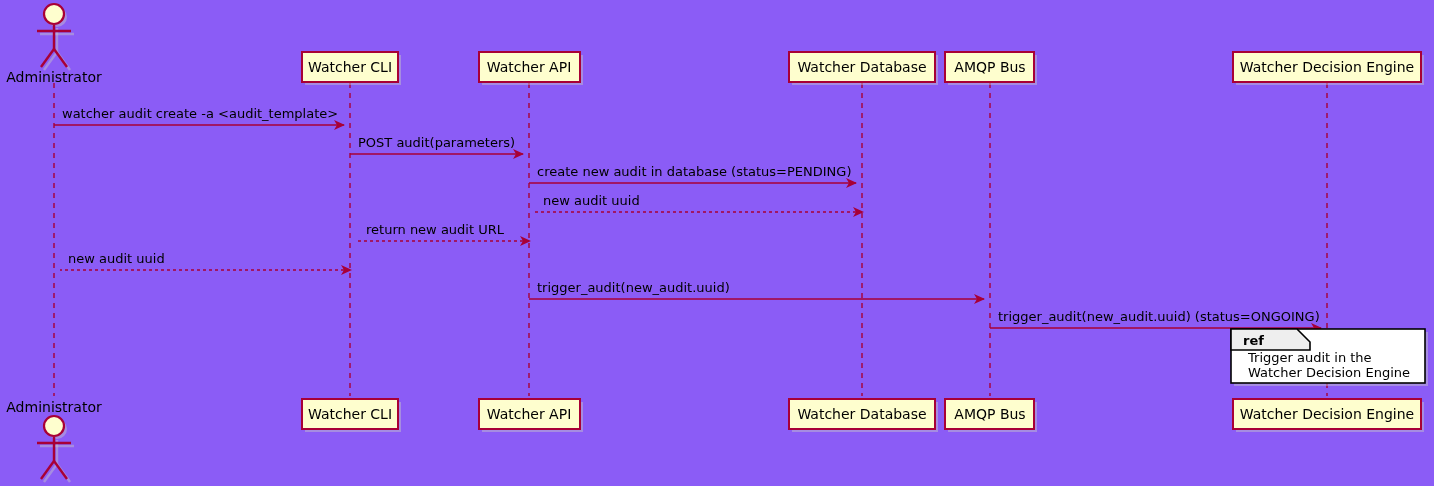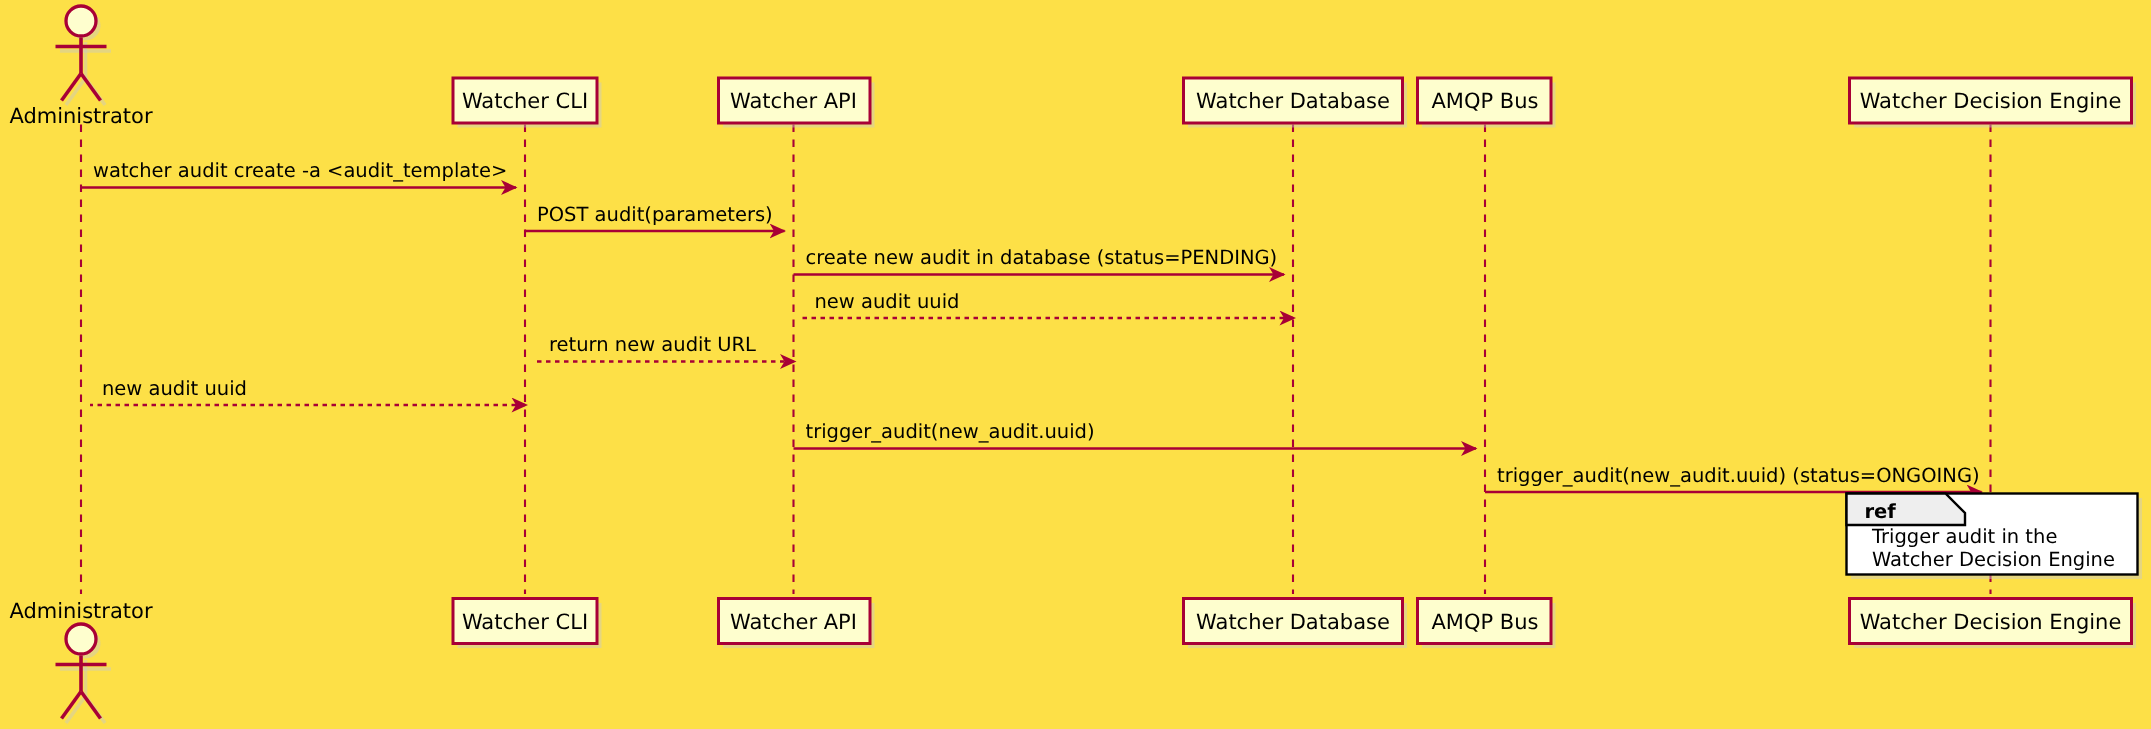"Administrator" #diagram-root { background: #fde047 -> #8b5cf6 }
